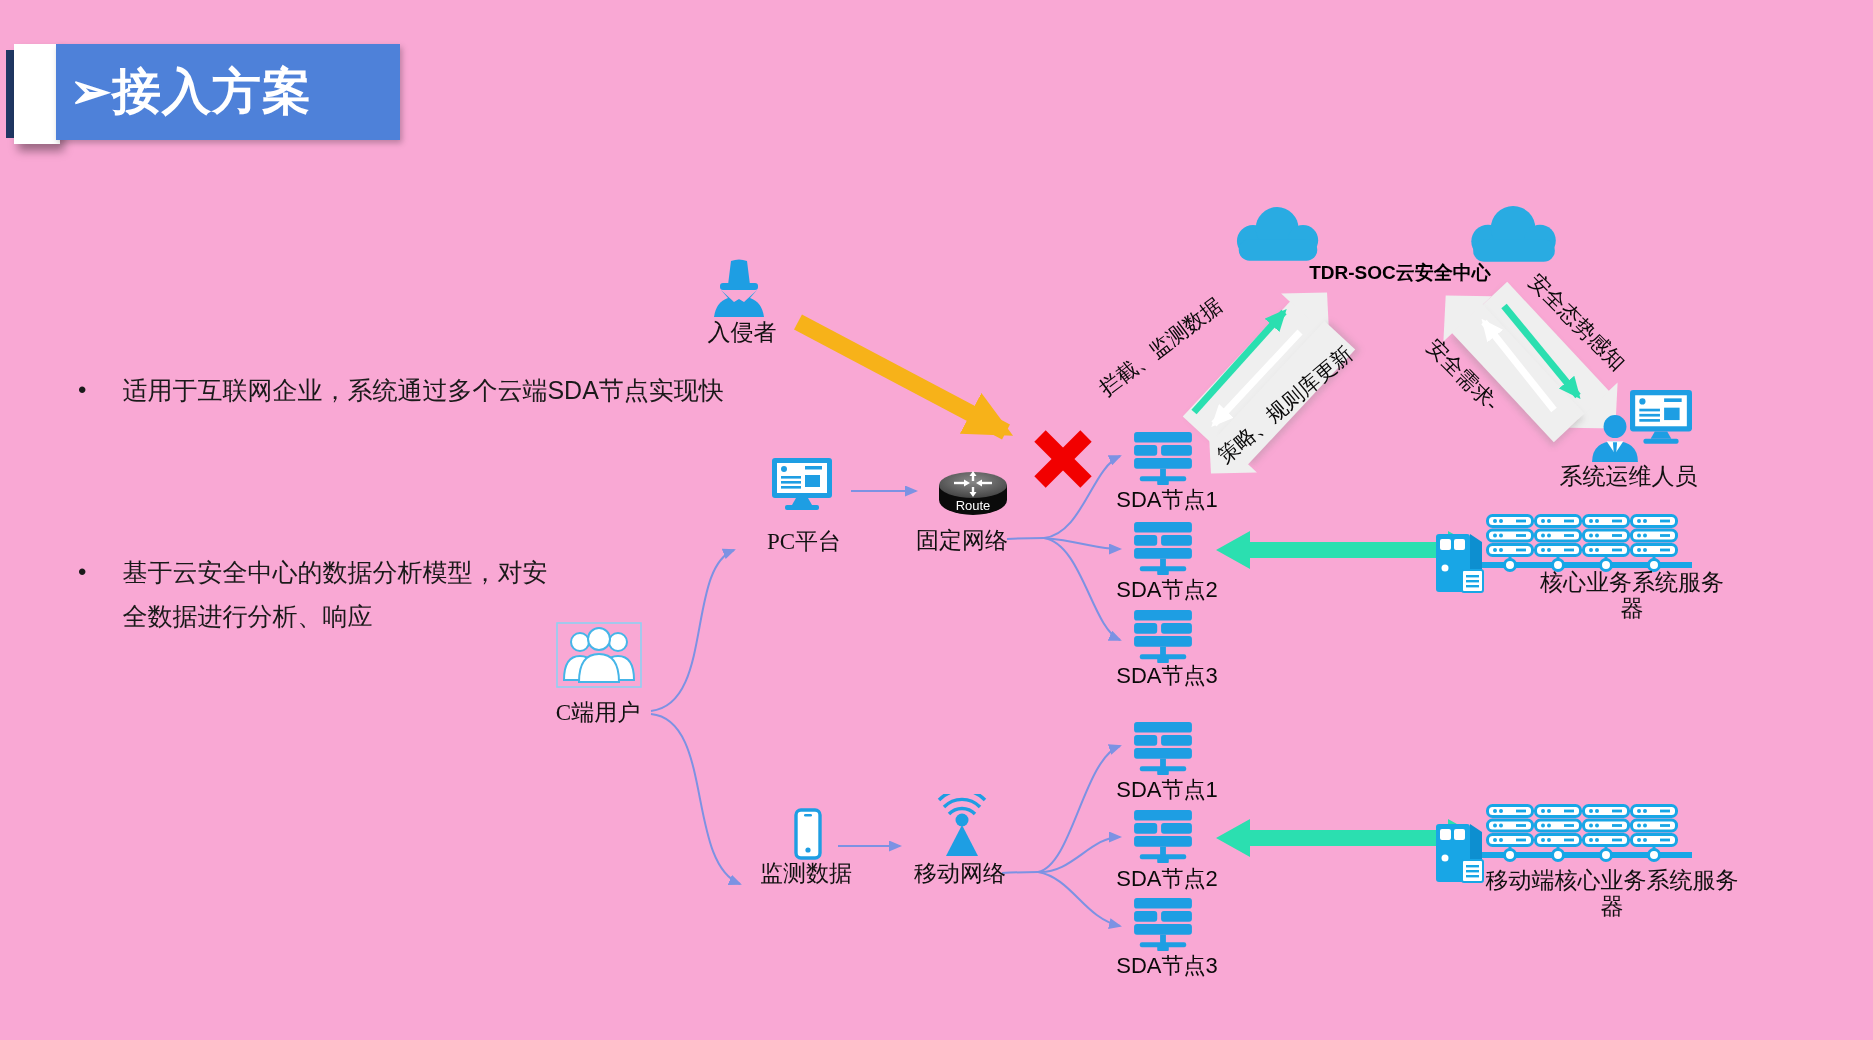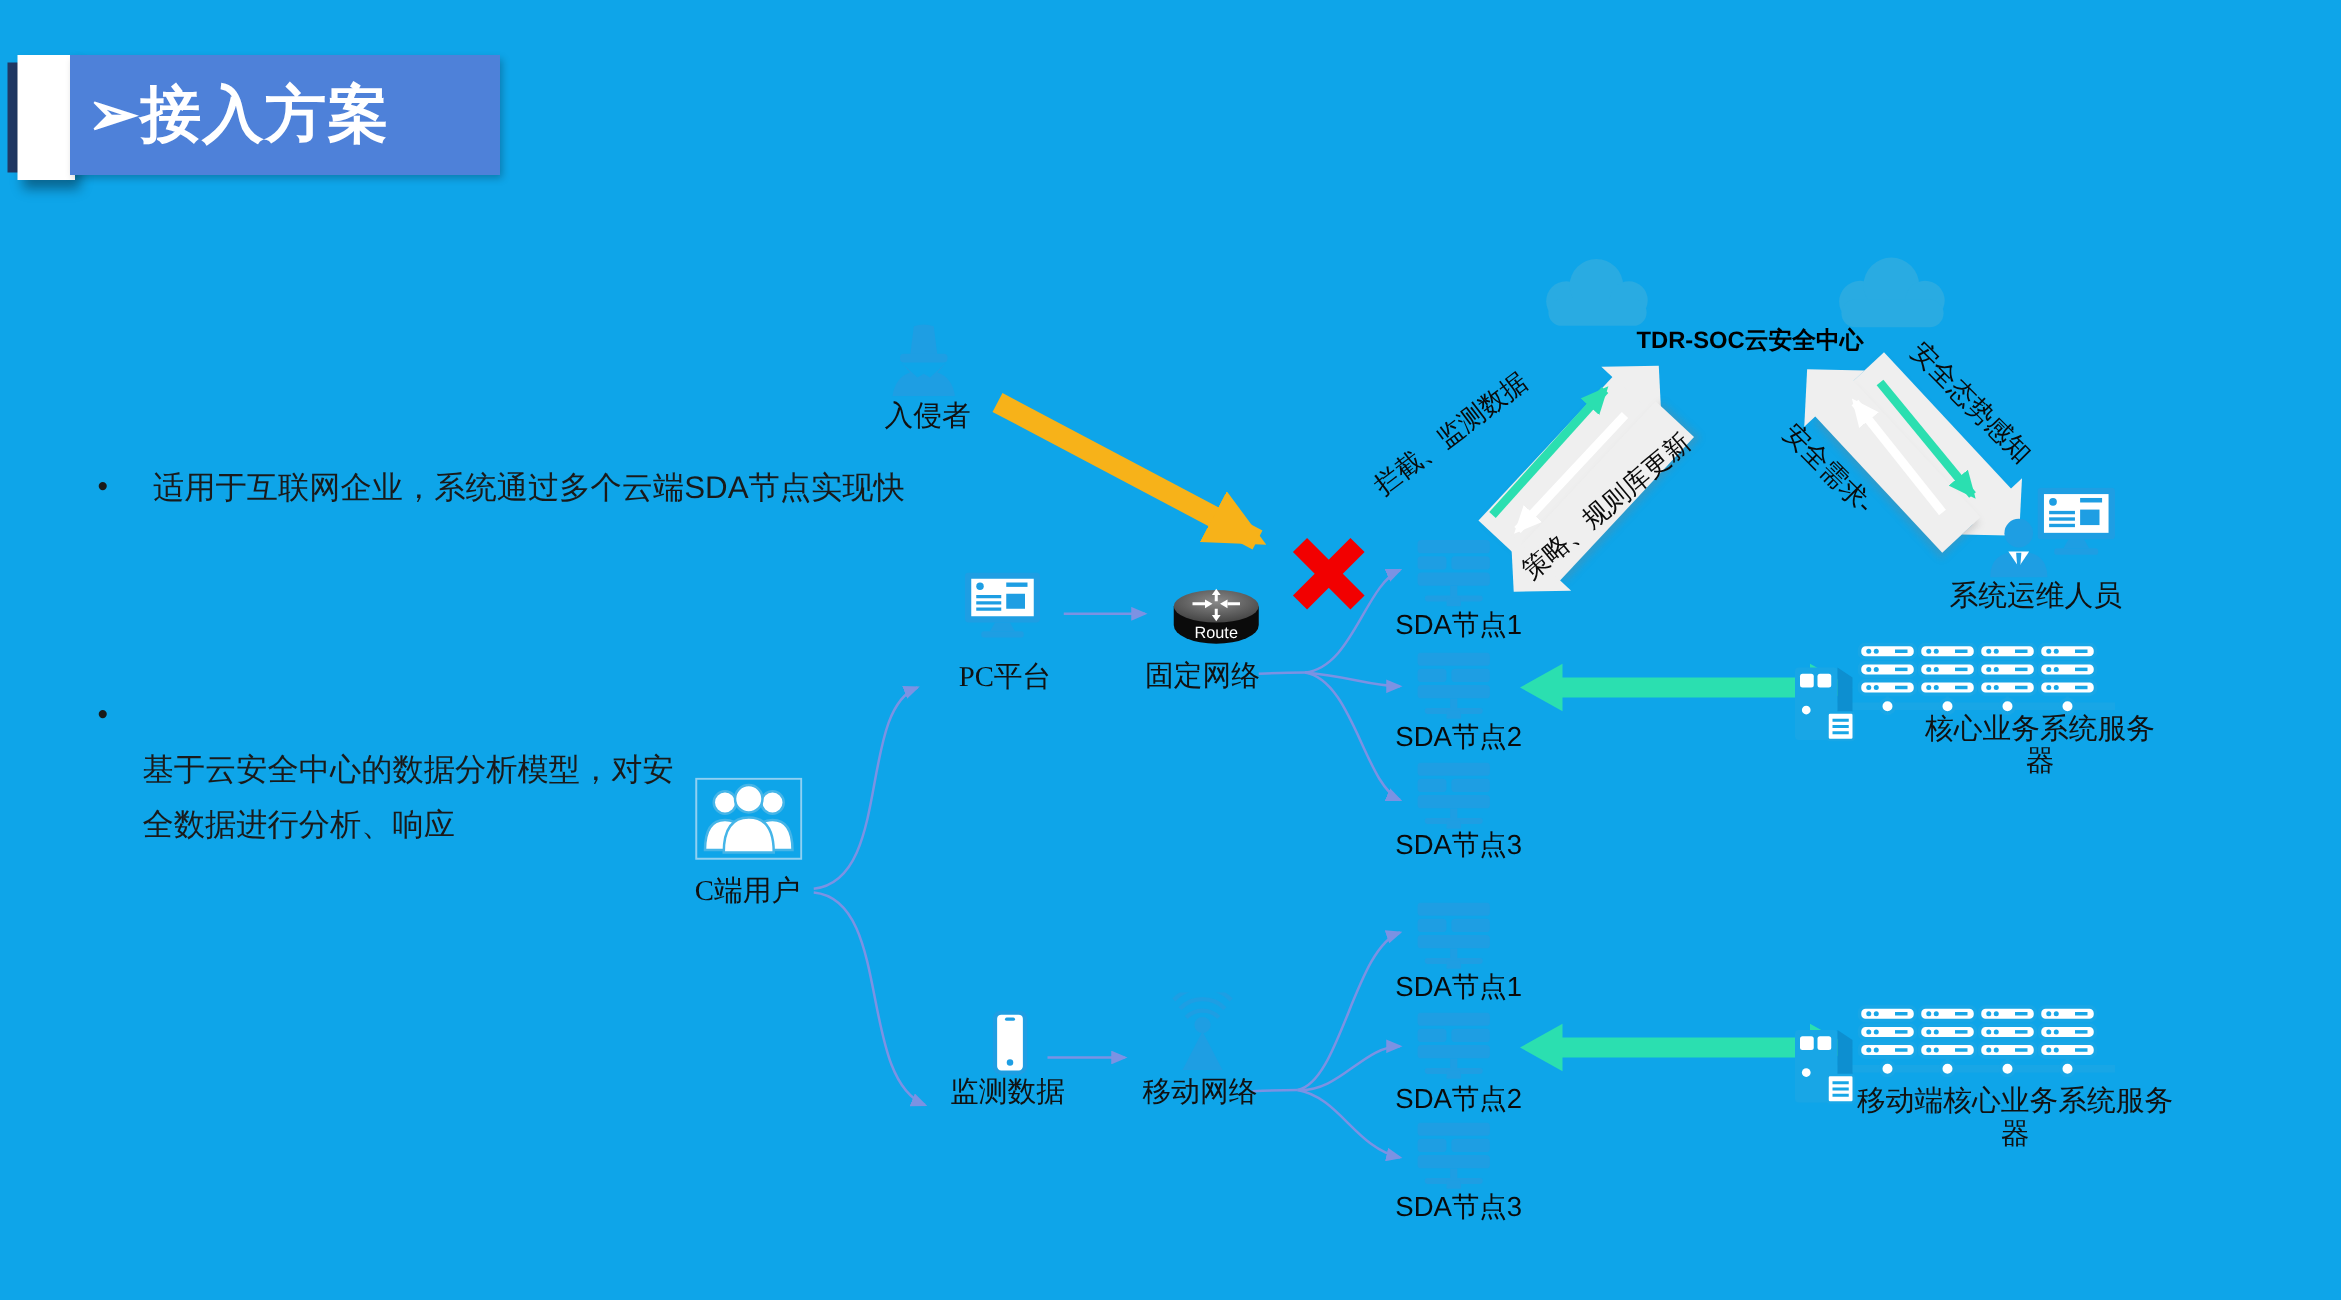"➢接入方案" #slide { background: #0ea5e9 -> #f9a8d4 }
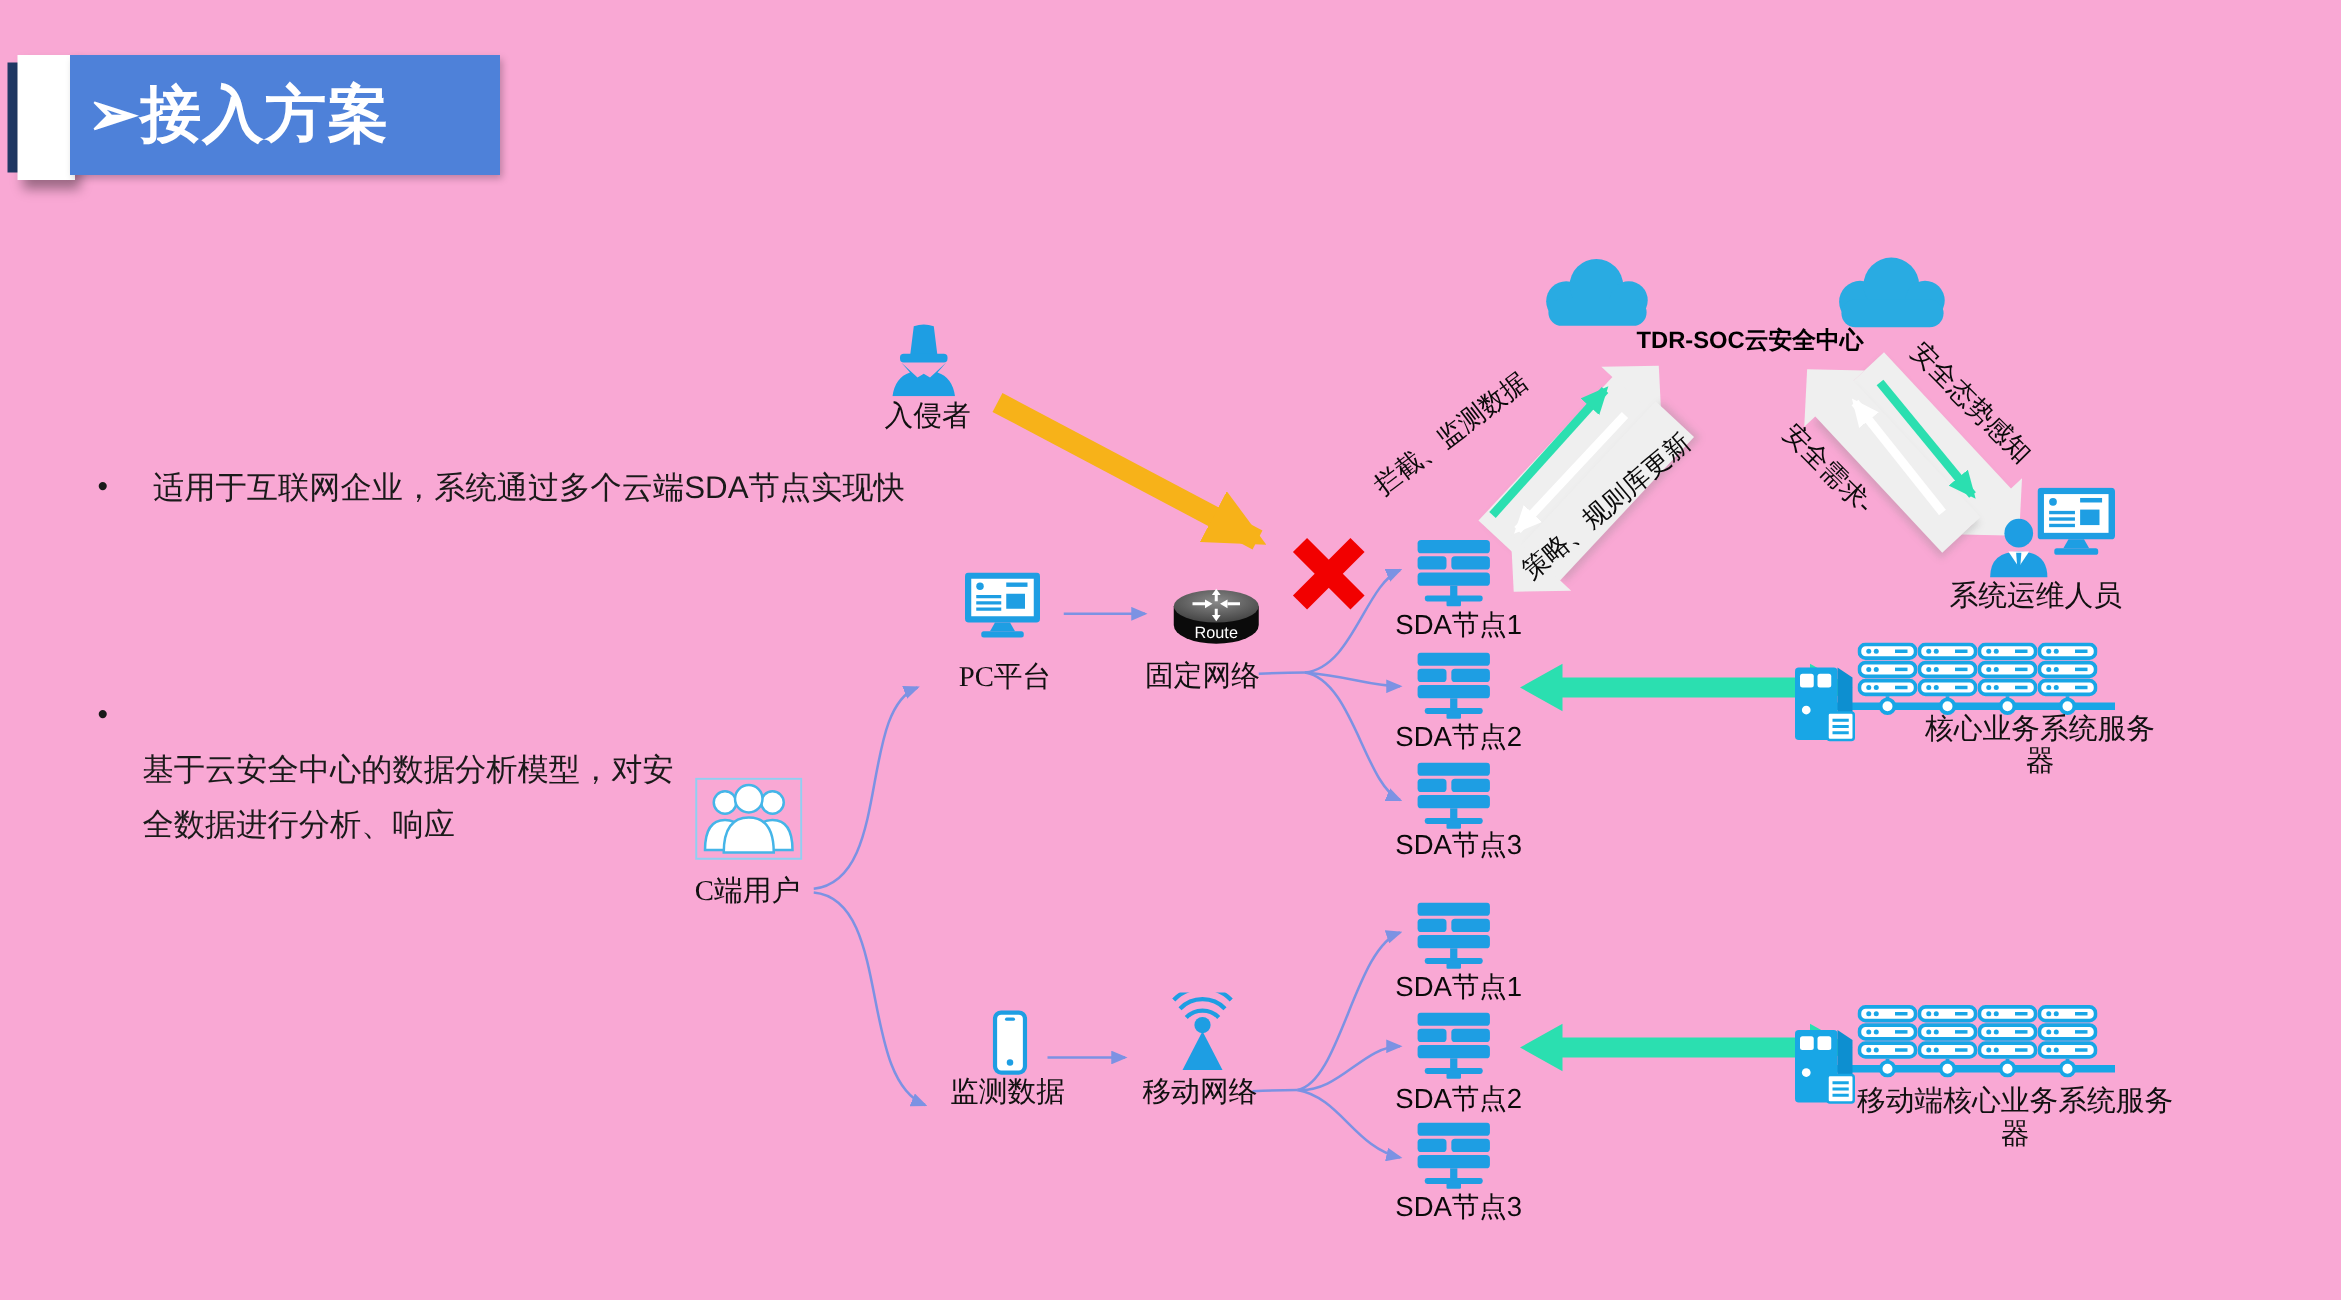"基于云安全中心的数据分析模型，对安" div.bullet-item { flex-direction: column -> none }
